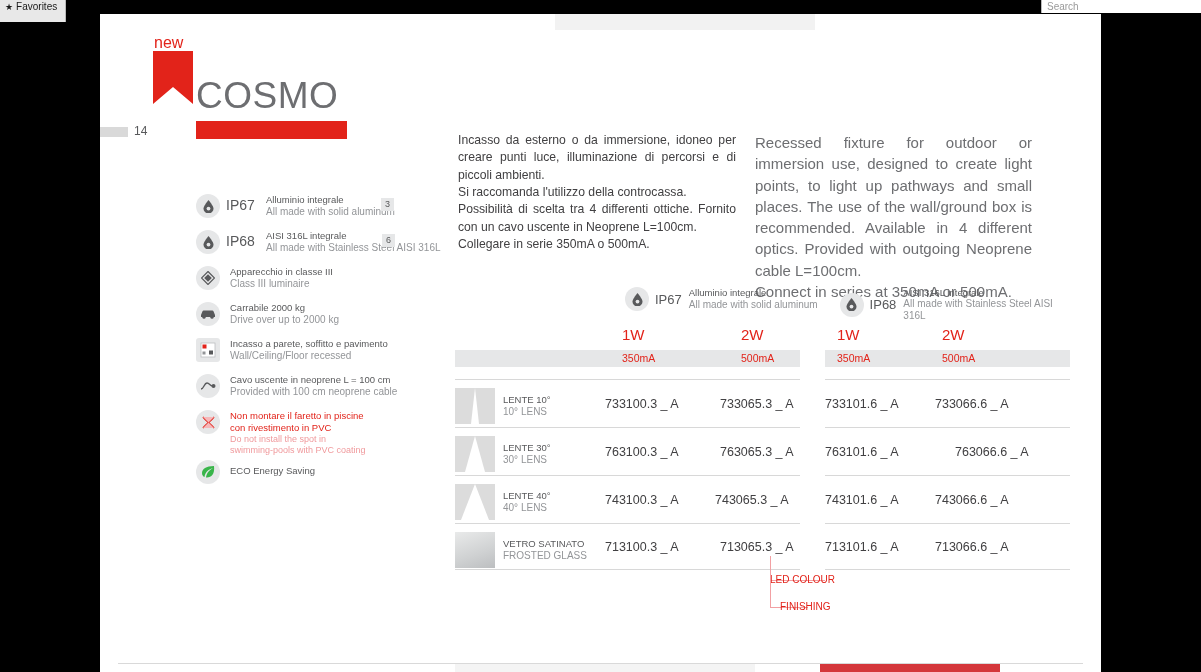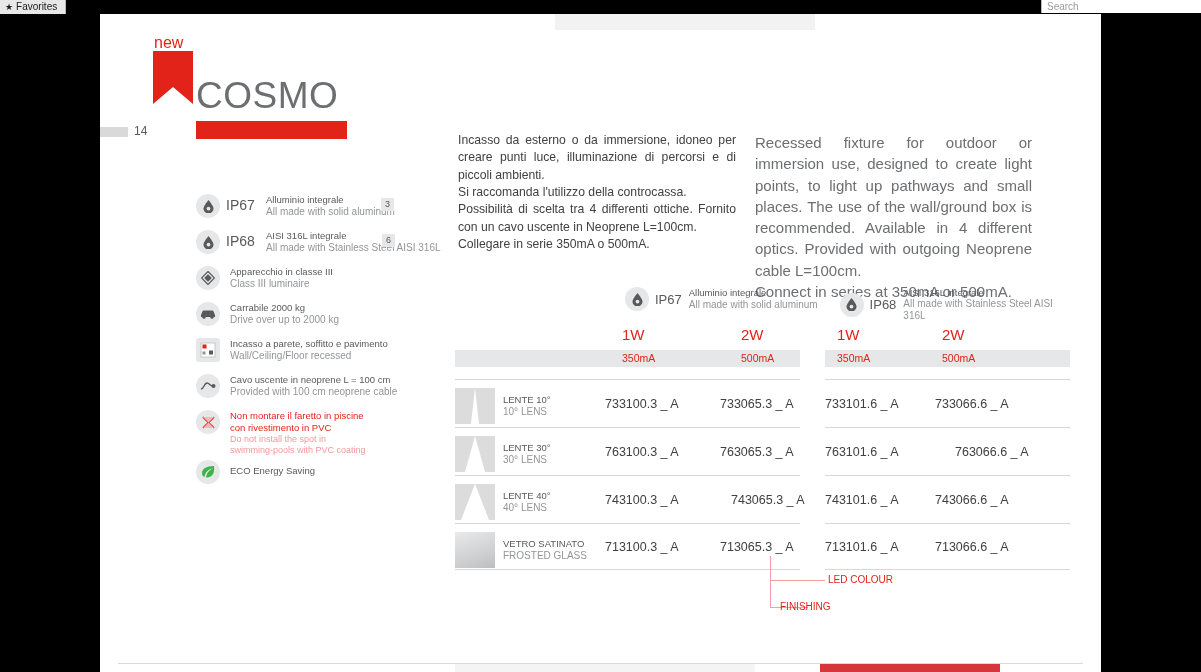"★ Favorites" .favorites { height: 14px -> 22px }
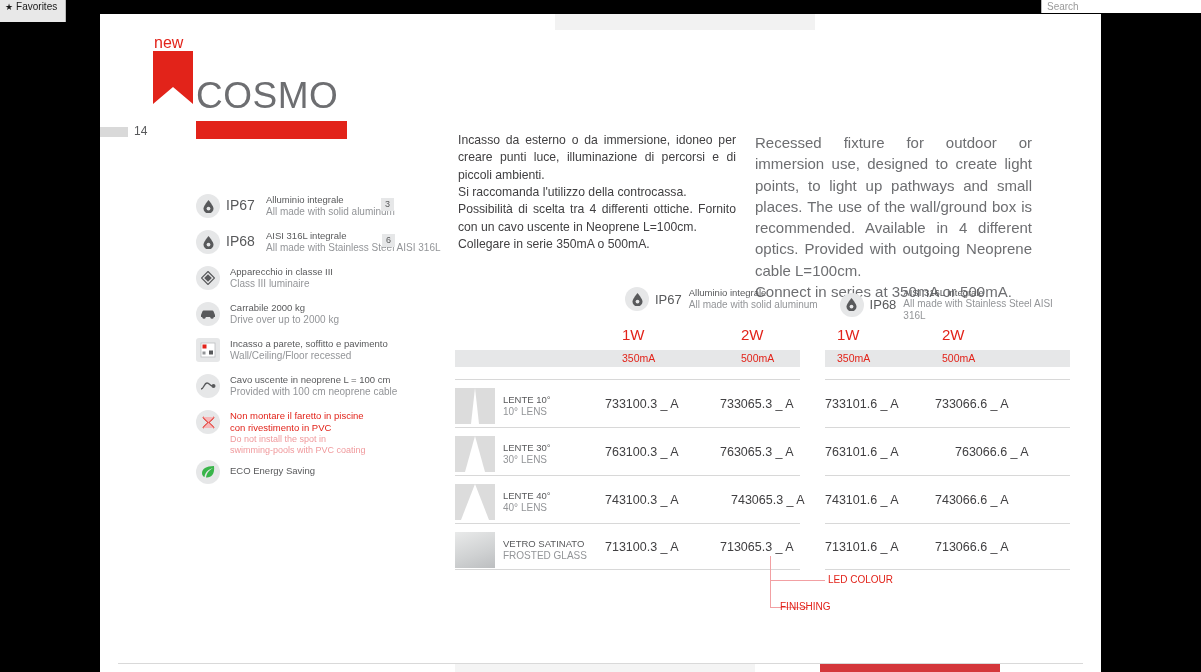"743065.3 _ A" div.code { left: 276px -> 260px }
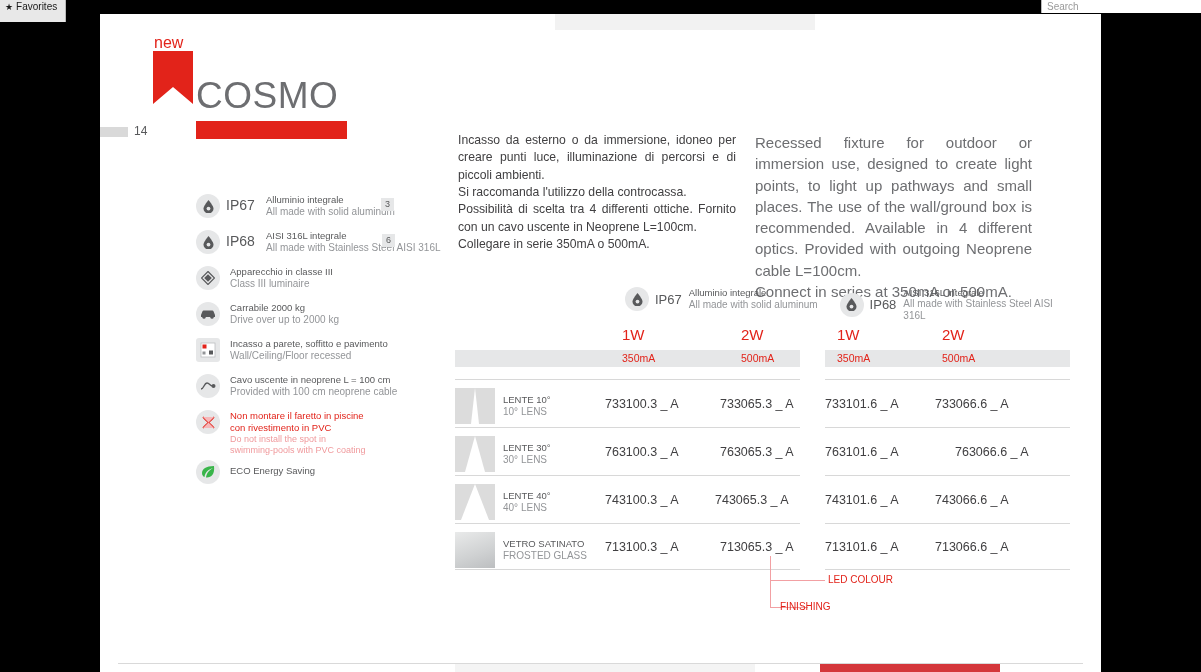"LED COLOUR" div.callout-label { left: 333px -> 315px; padding-left: 40px -> none }
